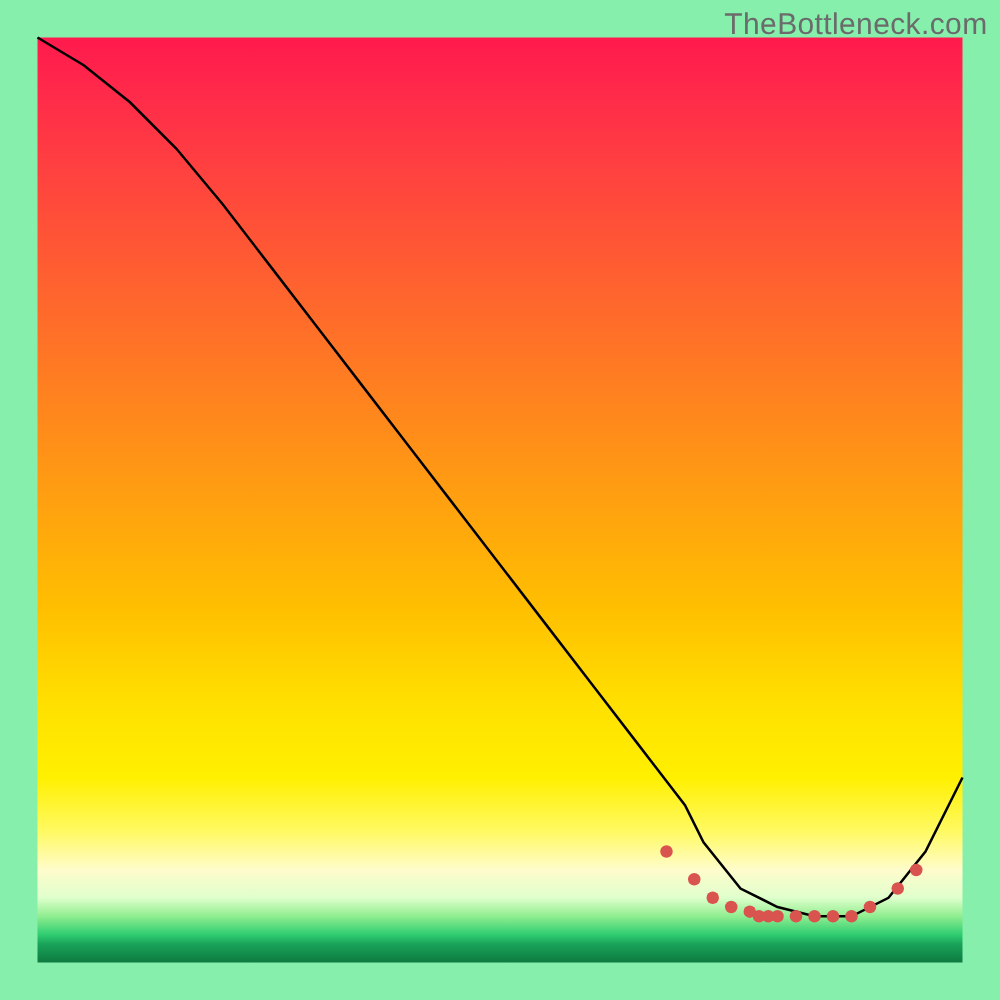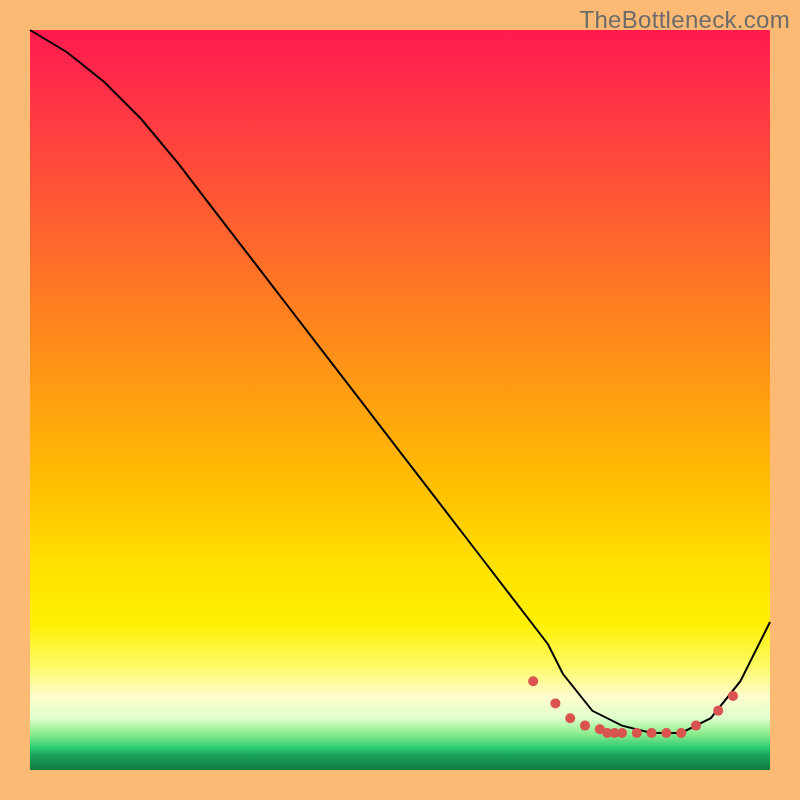"TheBottleneck.com" .stage { background: #fdba74 -> #86efac }
